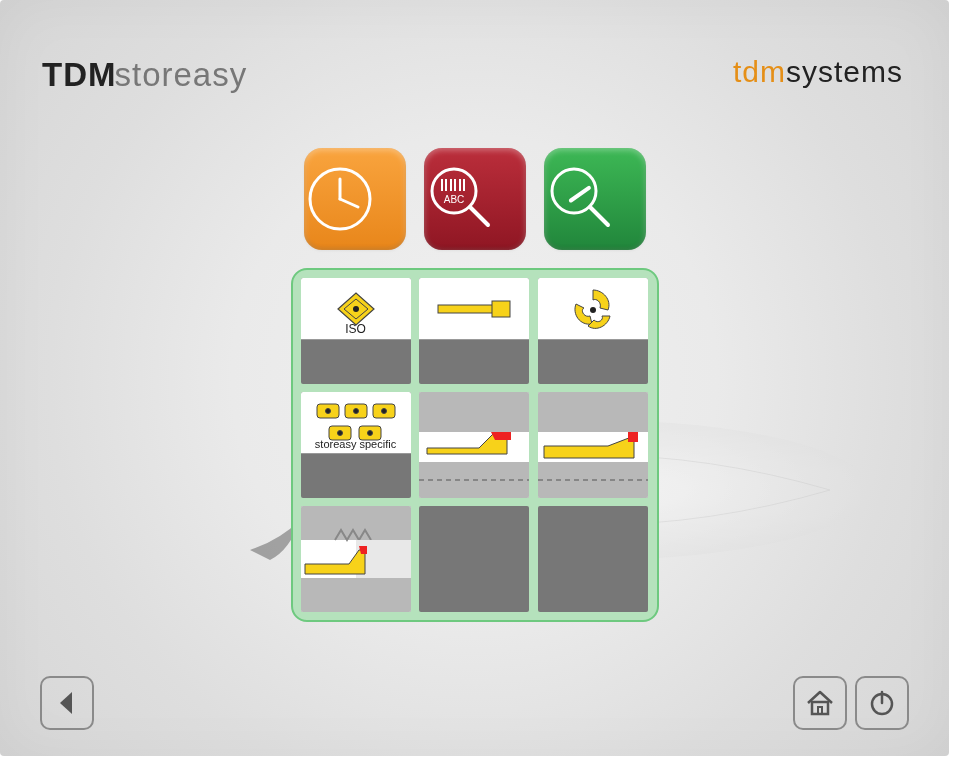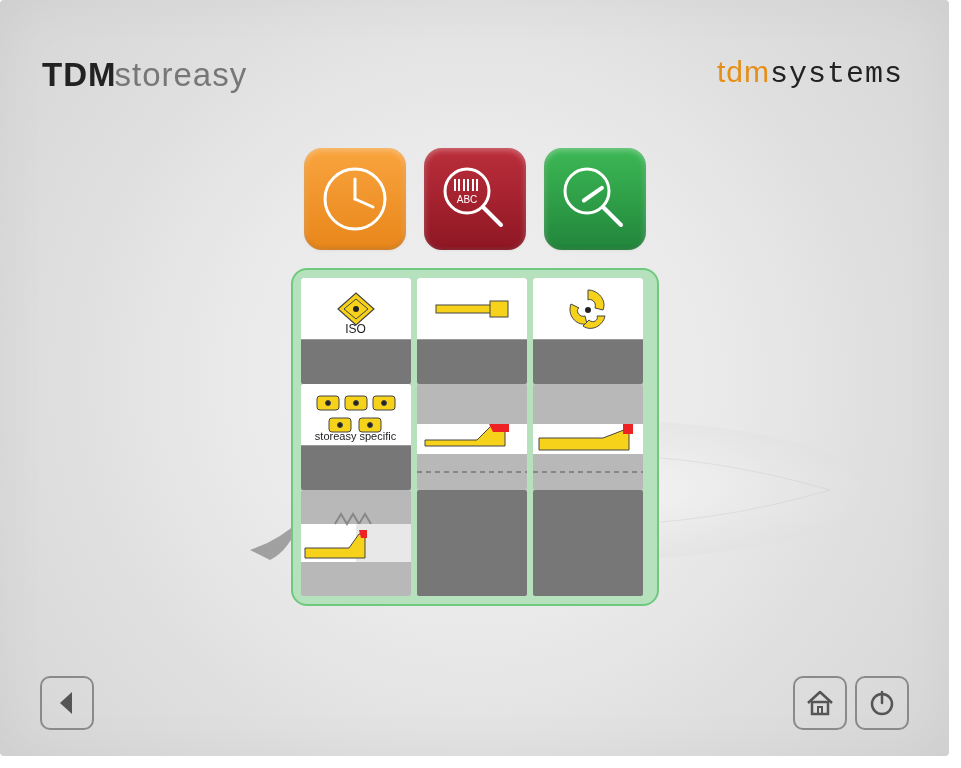"systems" .logo-right .sys { font-family: Liberation Mono, monospace -> none }
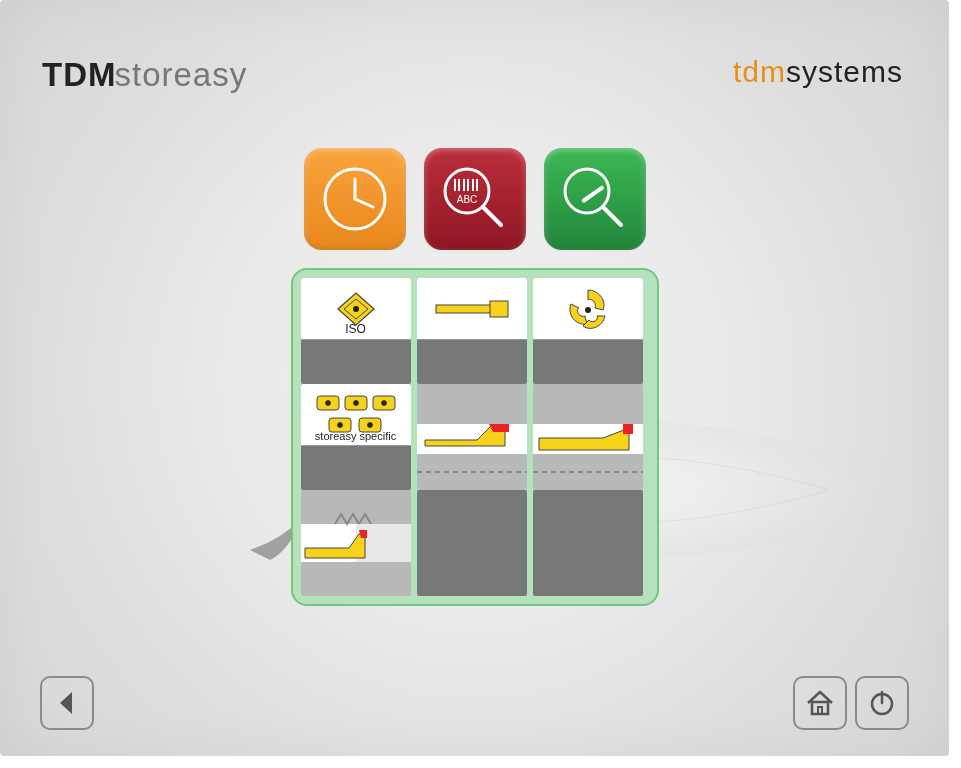"ABC" .top-btn { justify-content: center -> none }
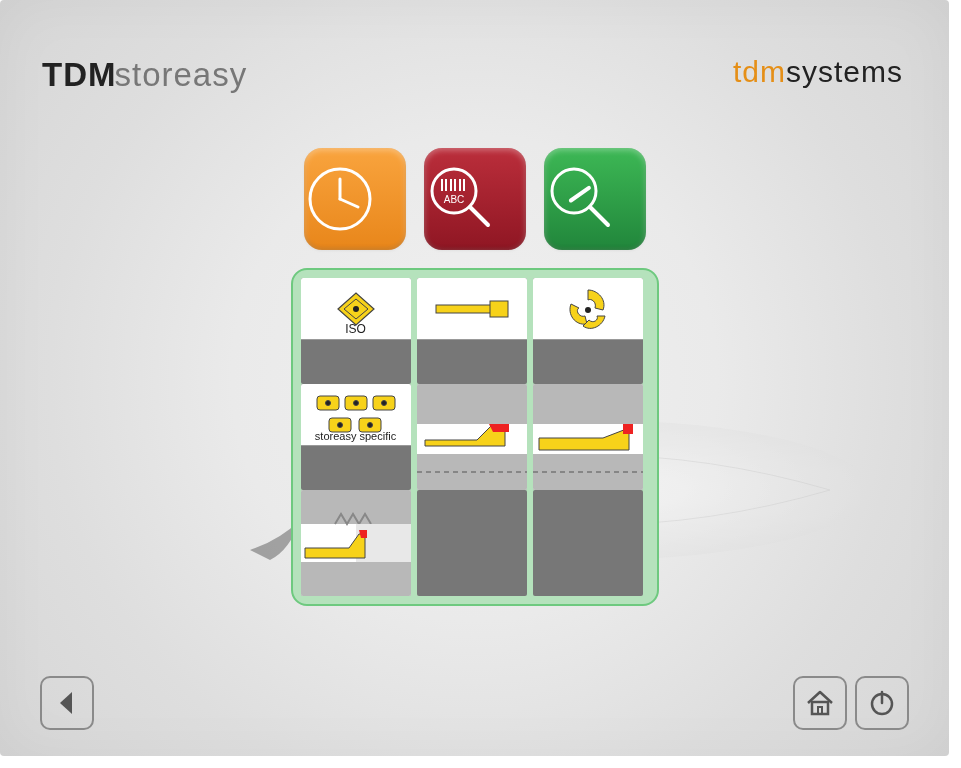"ISO" .grid { gap: 0 -> 8px }
